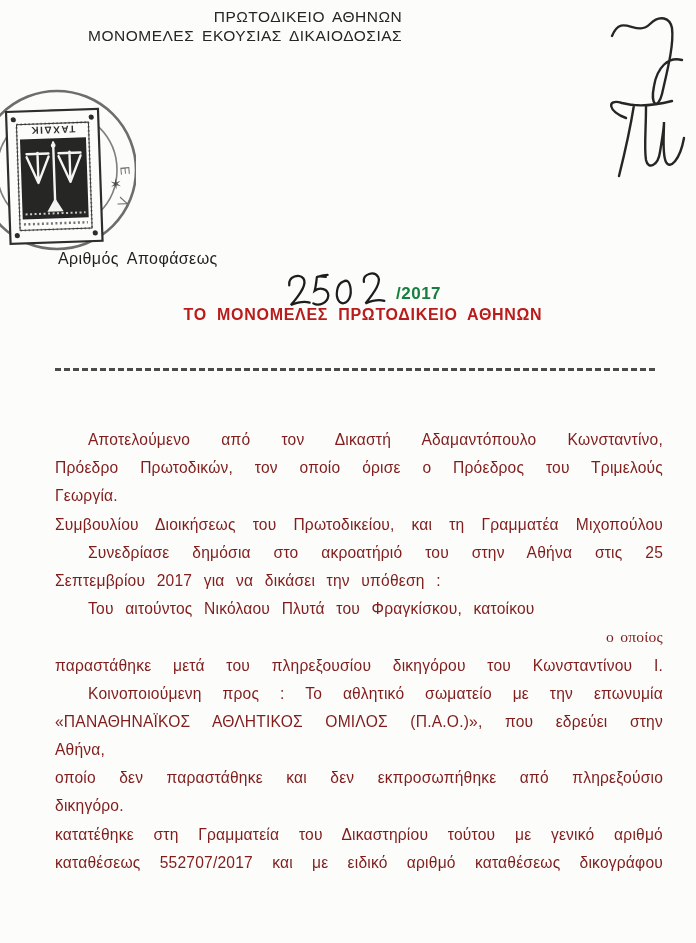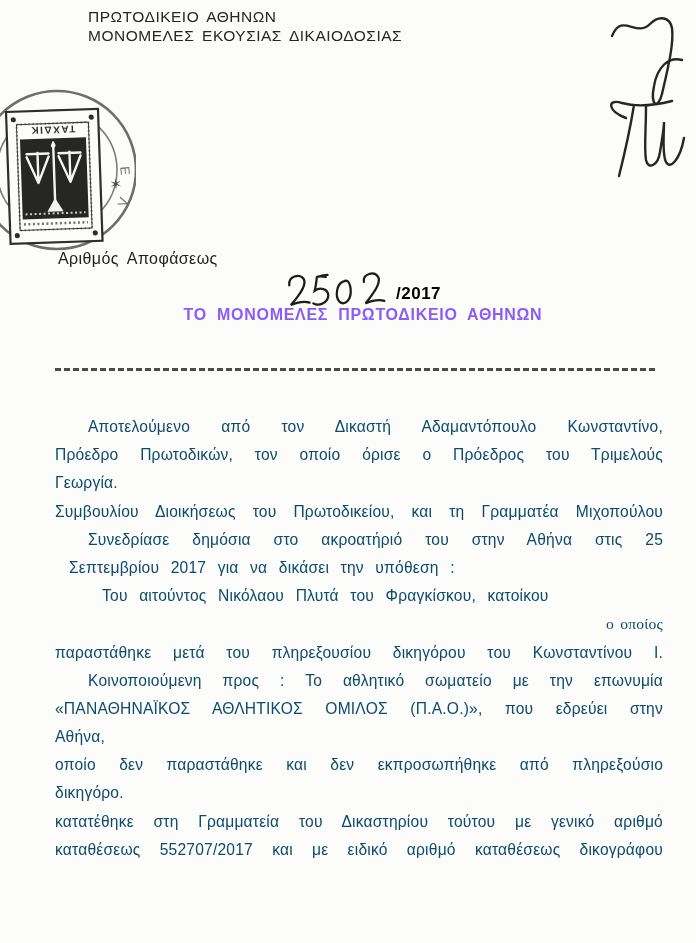"ΠΡΩΤΟΔΙΚΕΙΟ ΑΘΗΝΩΝ" .header { text-align: none -> right }
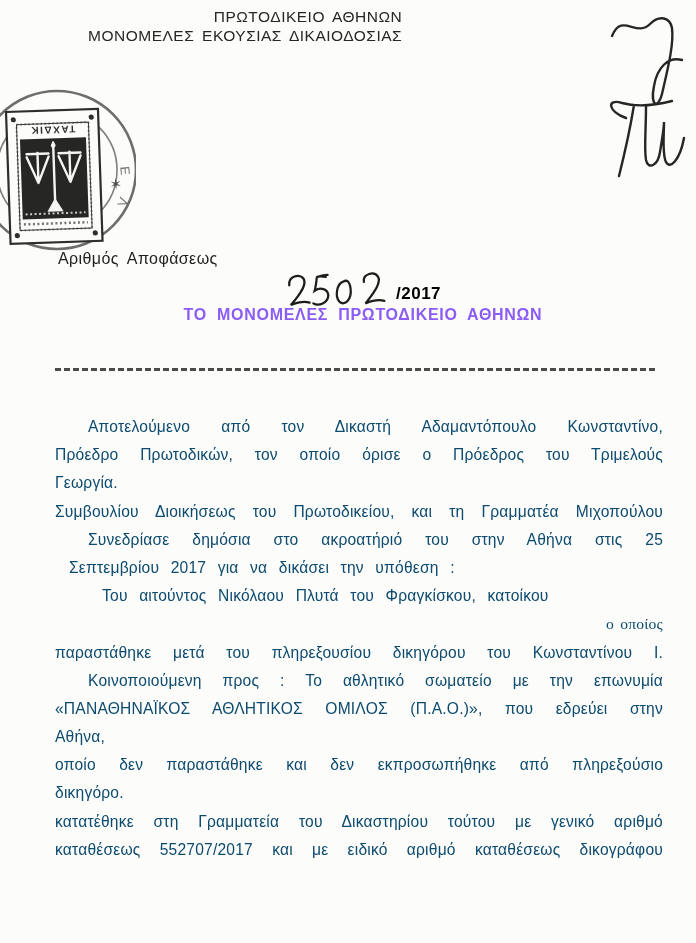"/2017" .year-suffix { color: #000000 -> #15803d }
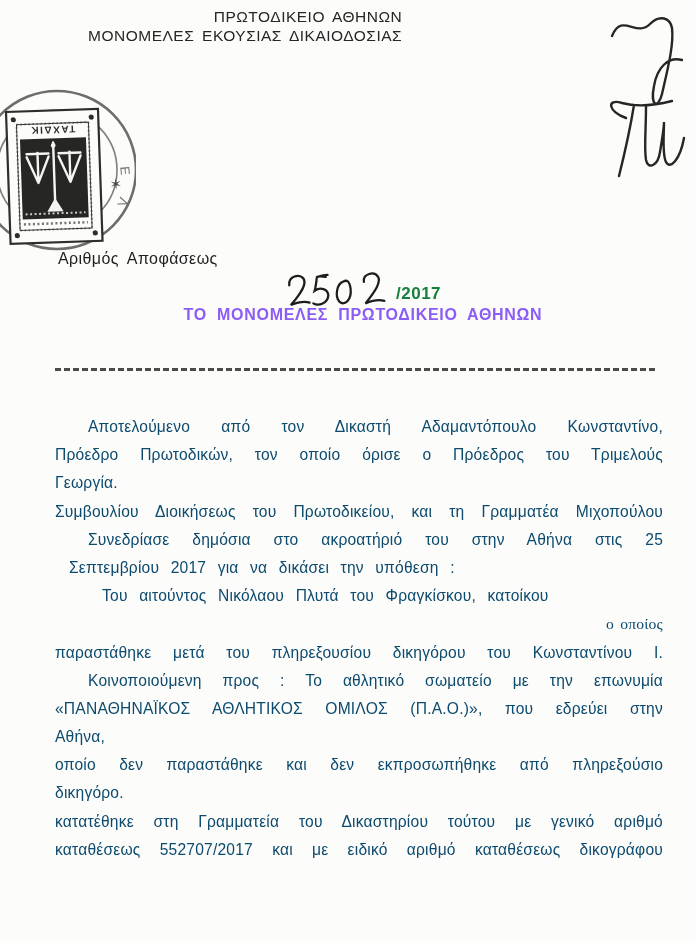"ΤΟ ΜΟΝΟΜΕΛΕΣ ΠΡΩΤΟΔΙΚΕΙΟ ΑΘΗΝΩΝ" .court-title { color: #8b5cf6 -> #b91c1c }
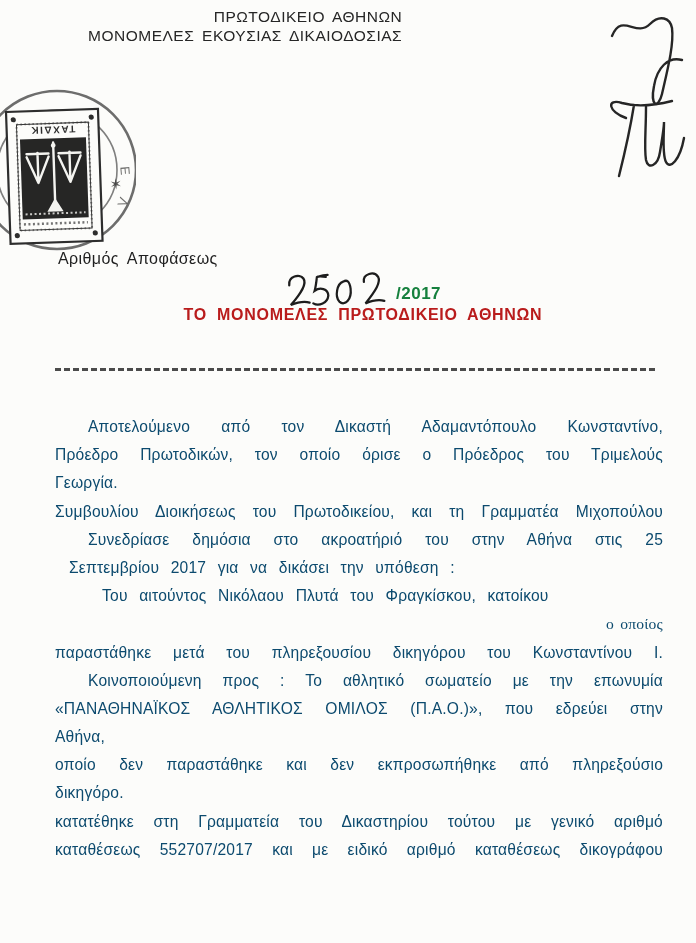"Αποτελούμενο από τον Δικαστή" .body-text { color: #0c4a6e -> #7f1d1d; top: 413px -> 426px }
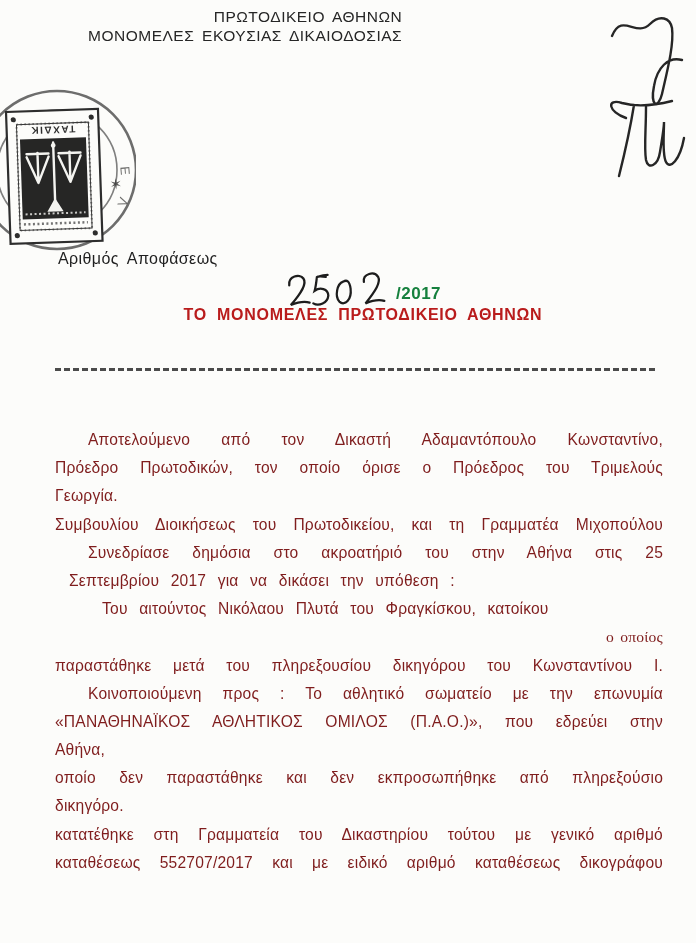"Σεπτεμβρίου 2017 για να δικάσει" .line.spread { margin-left: 14px -> none }
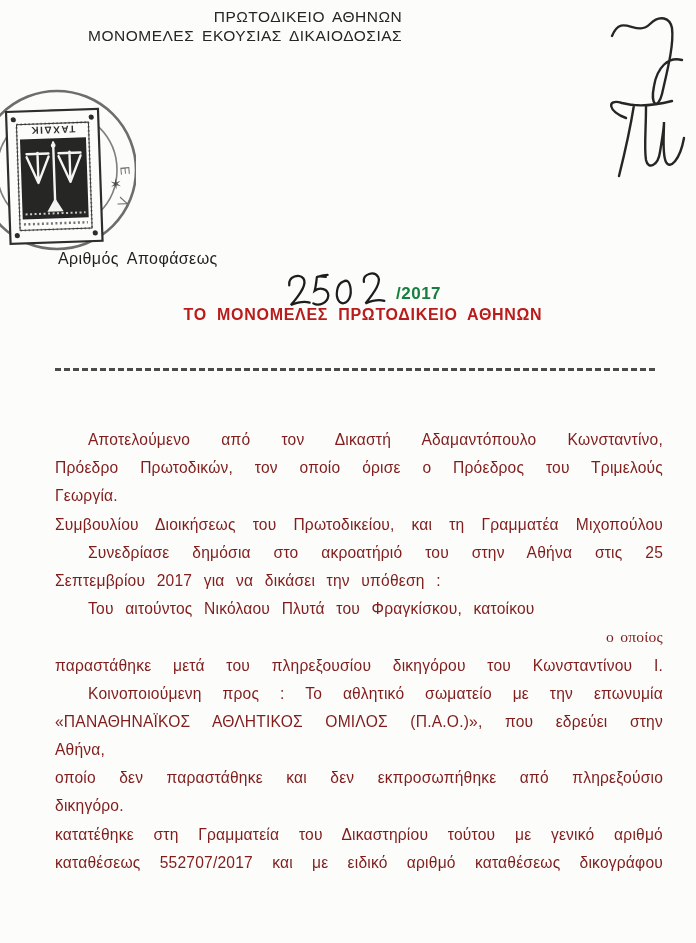"Αθήνα," .line.split { flex-direction: column -> none }
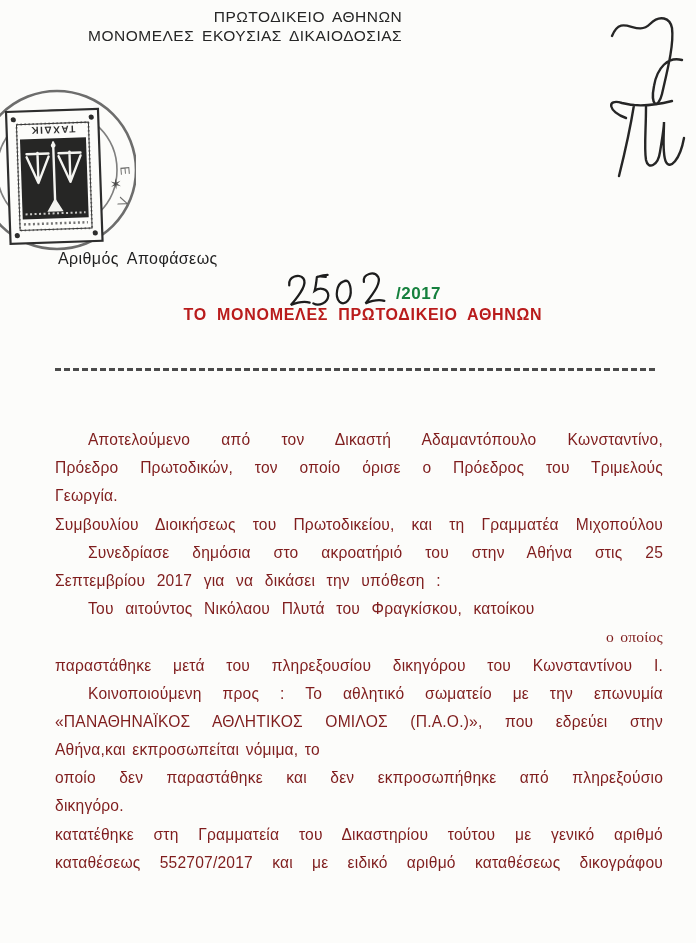"και εκπροσωπείται νόμιμα, το" span { html: <span>και εκπροσωπείται νόμιμα, το</span> -> none }
